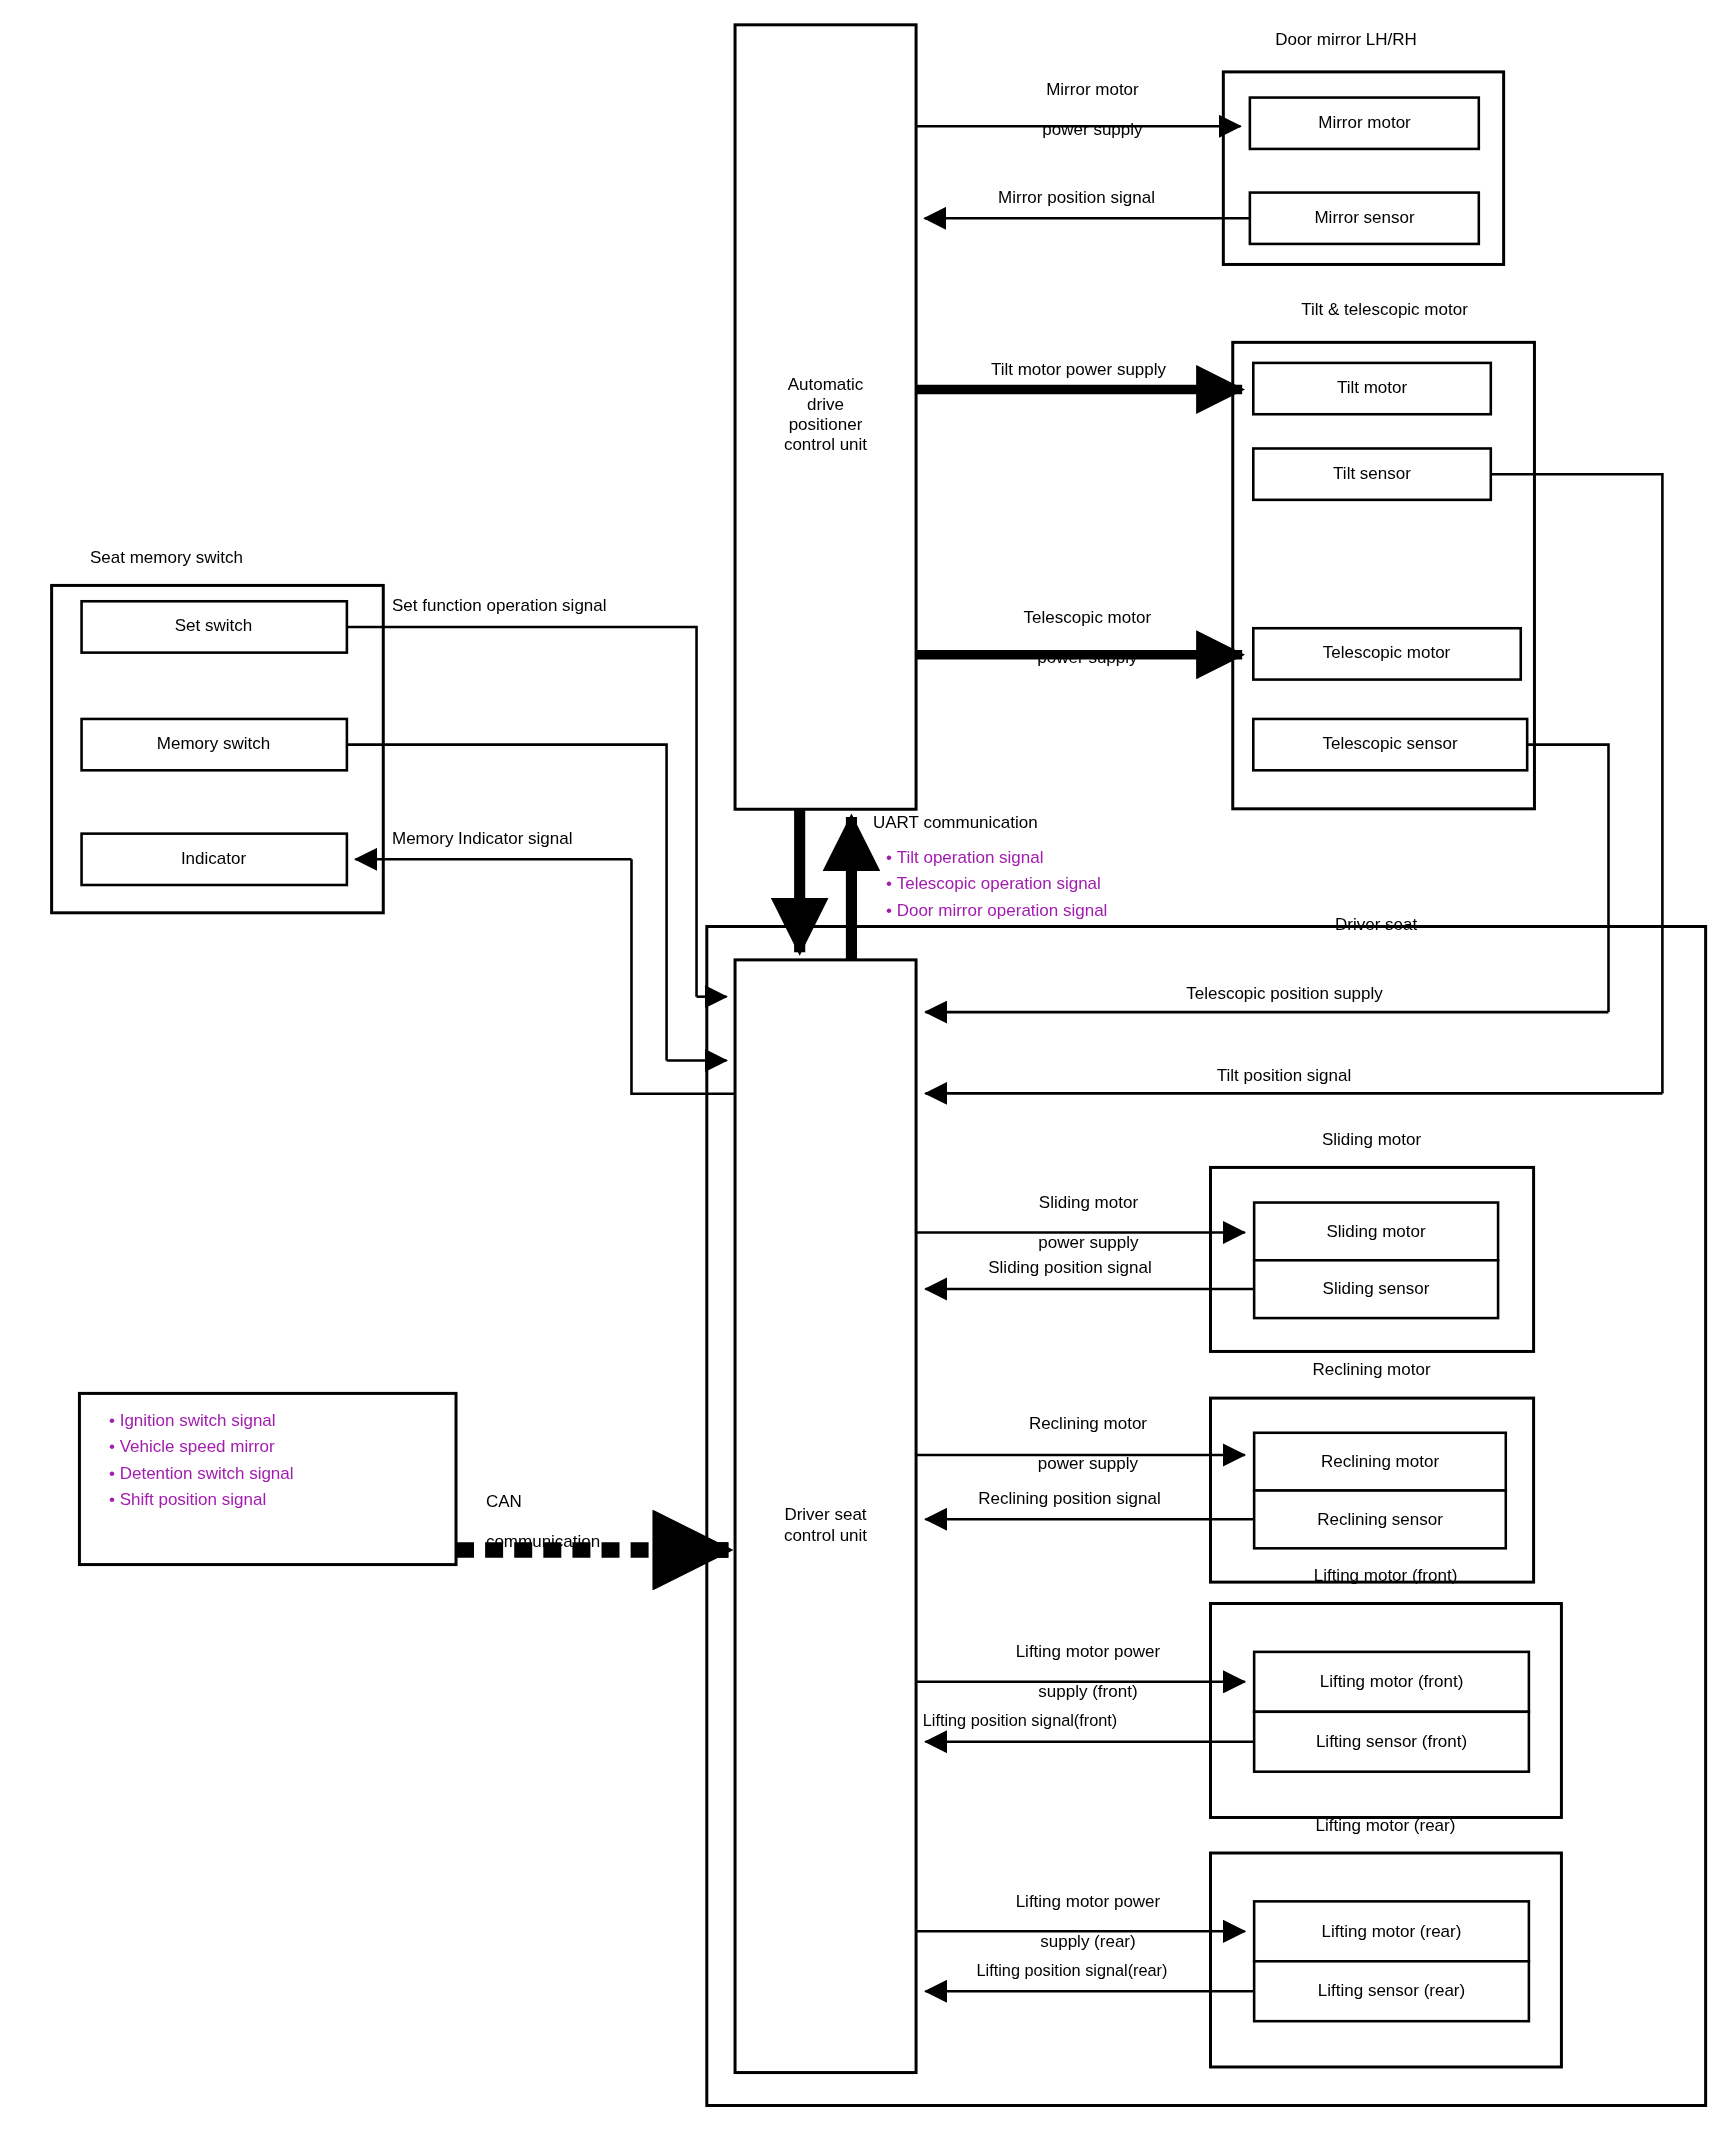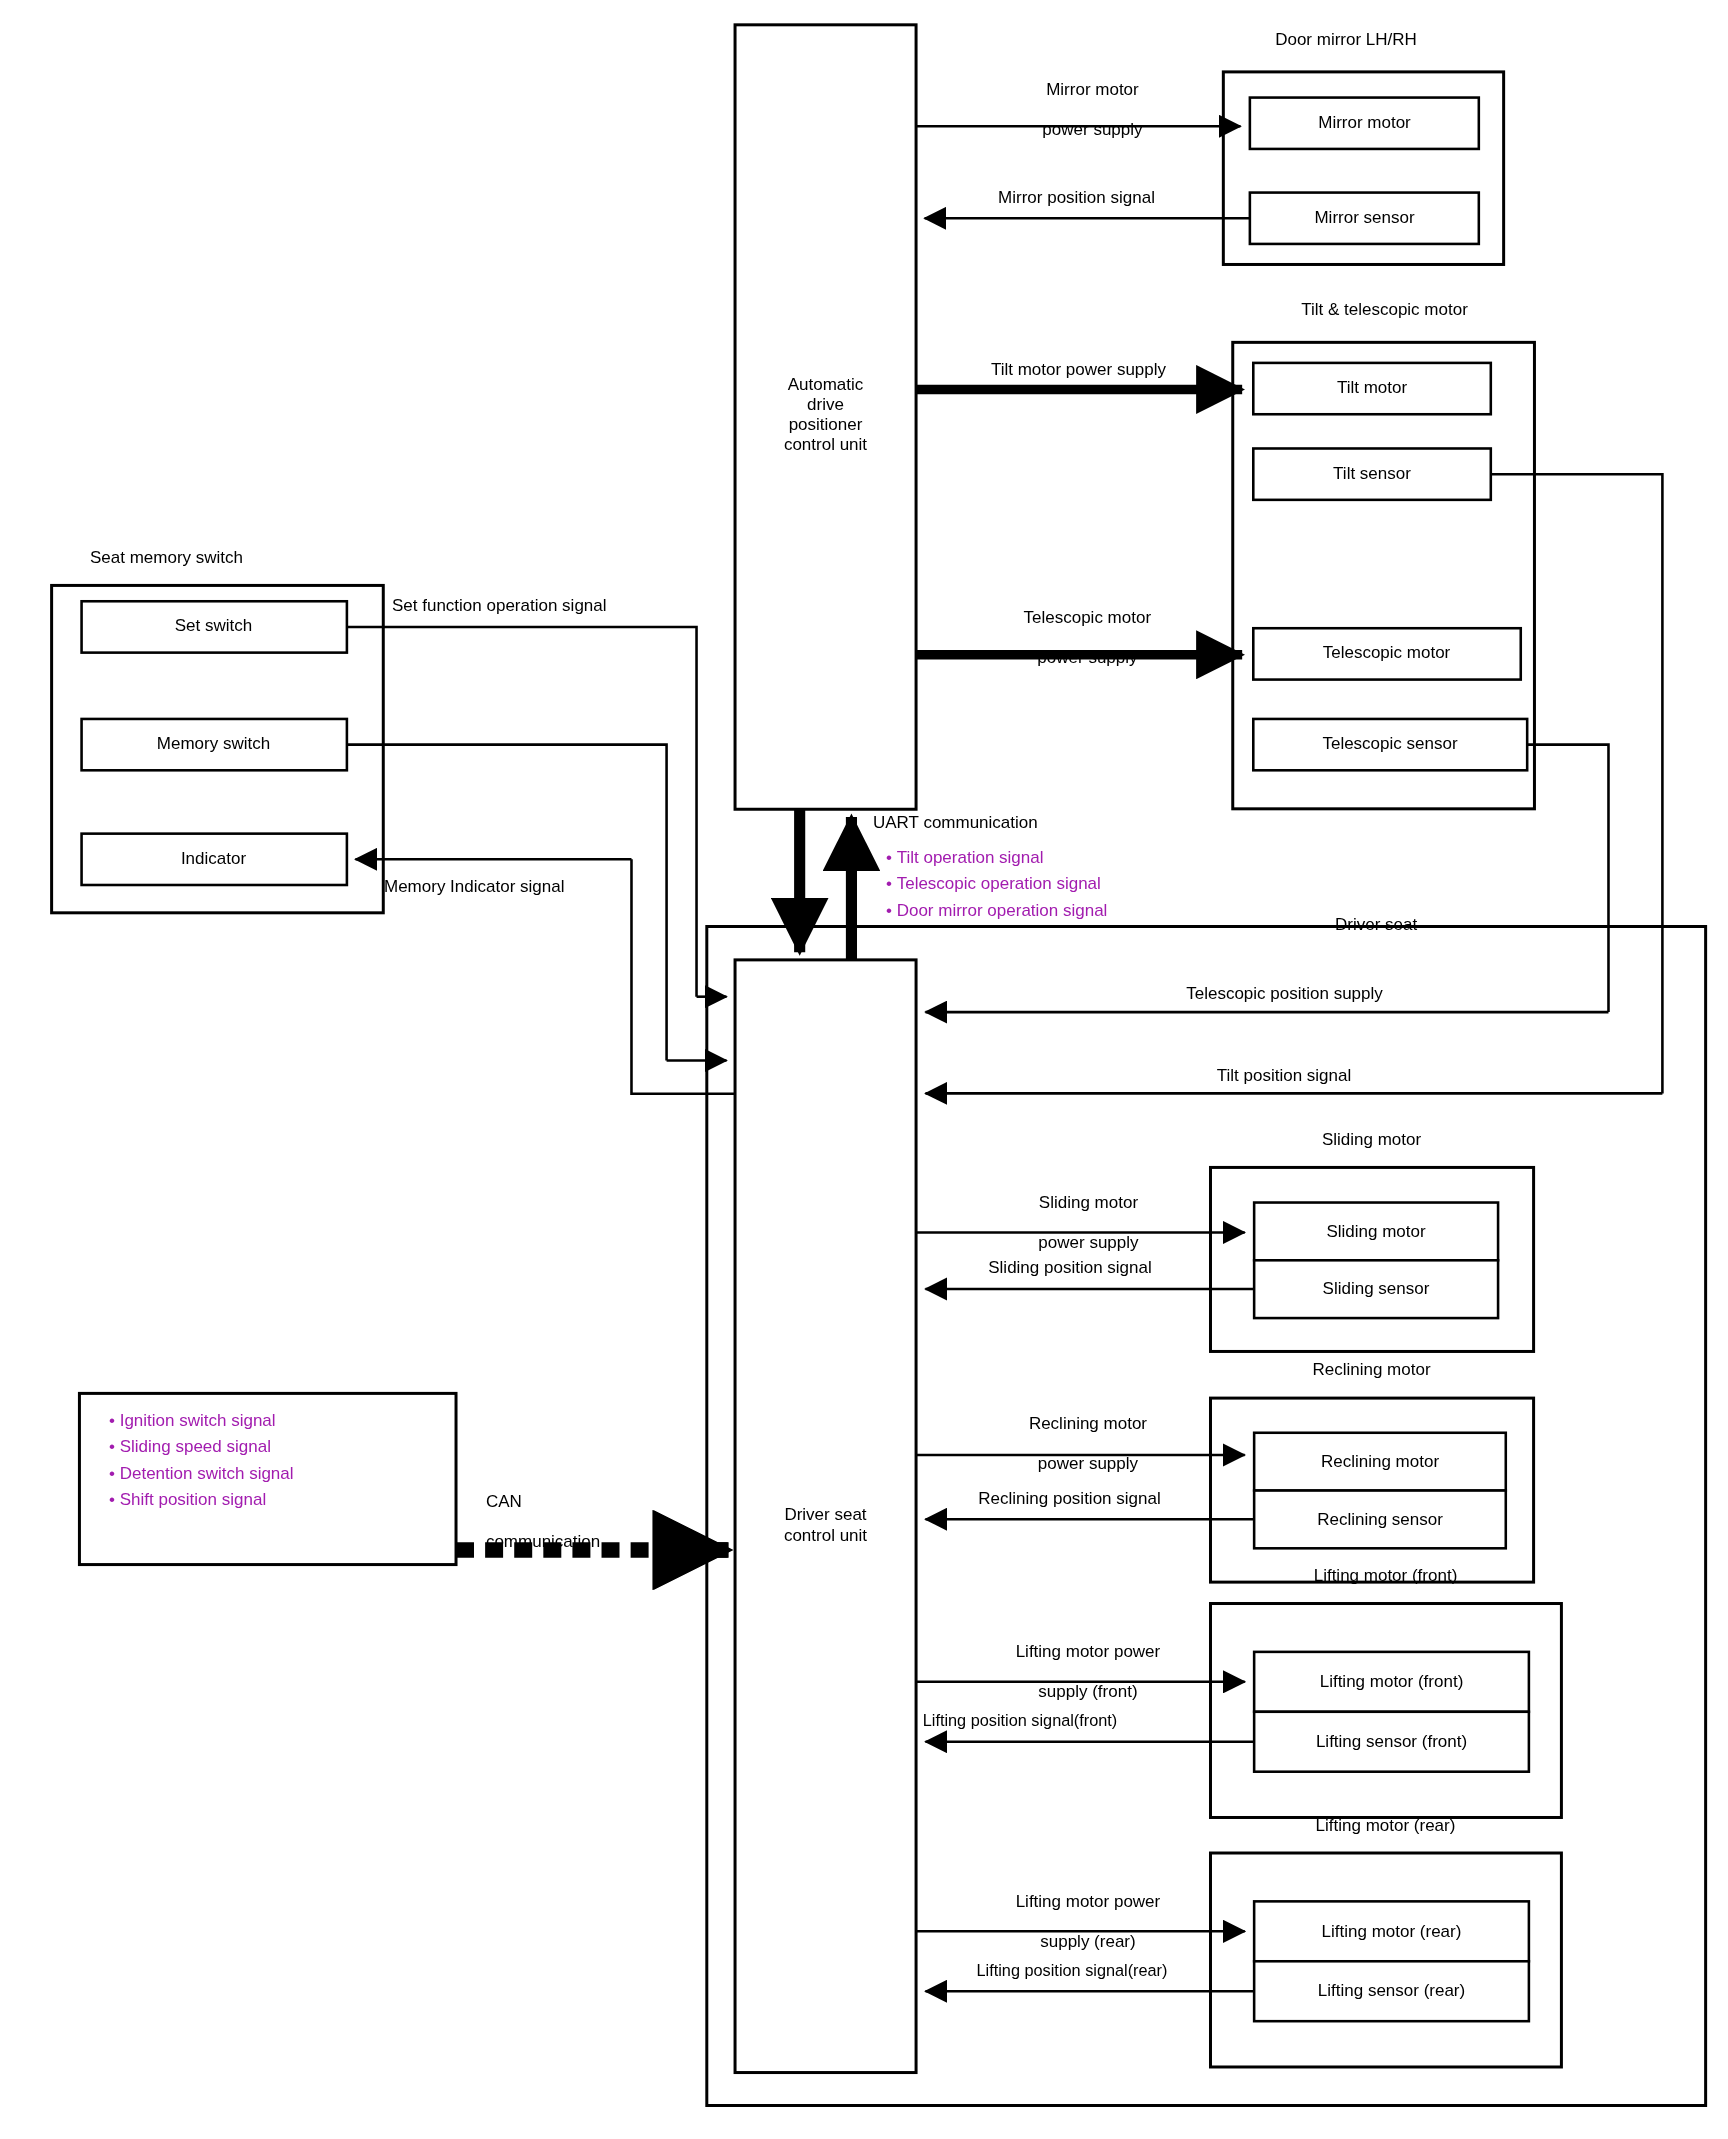"Memory Indicator signal" div.lbl { left: 384px -> 392px; margin-top: 48px -> none }
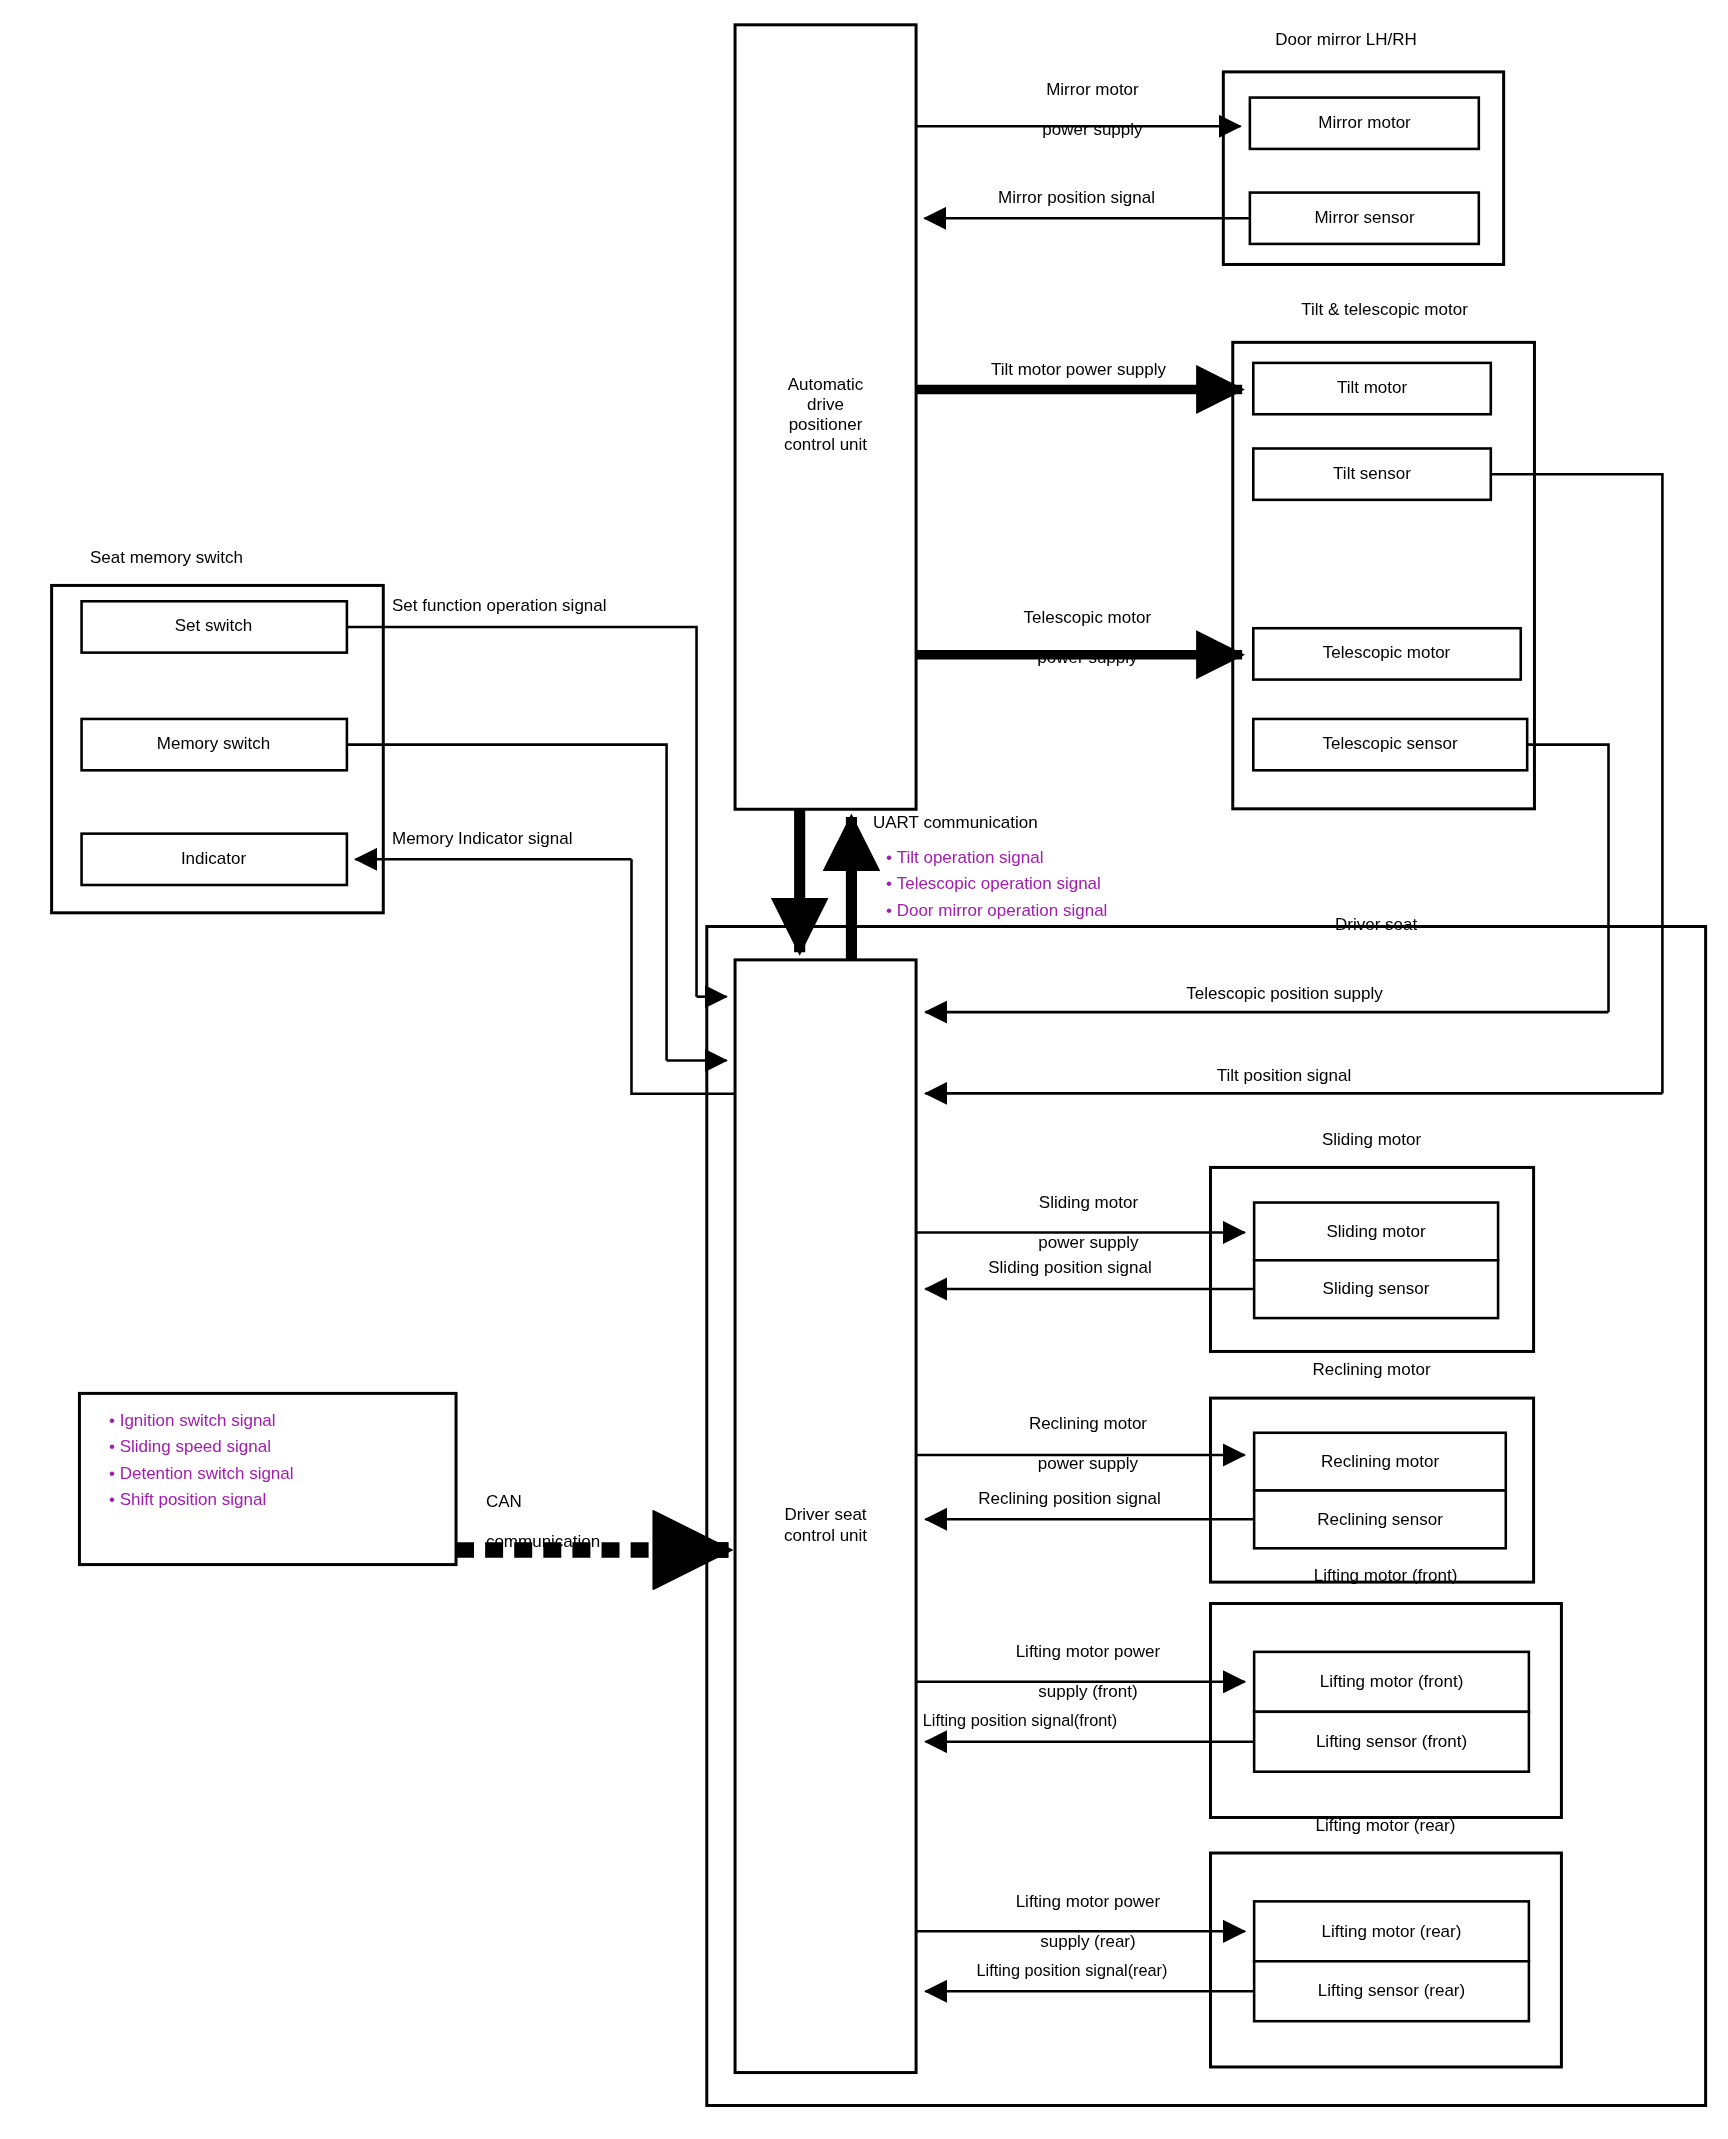"Sliding speed signal" span { text: Sliding speed signal -> Vehicle speed mirror }
